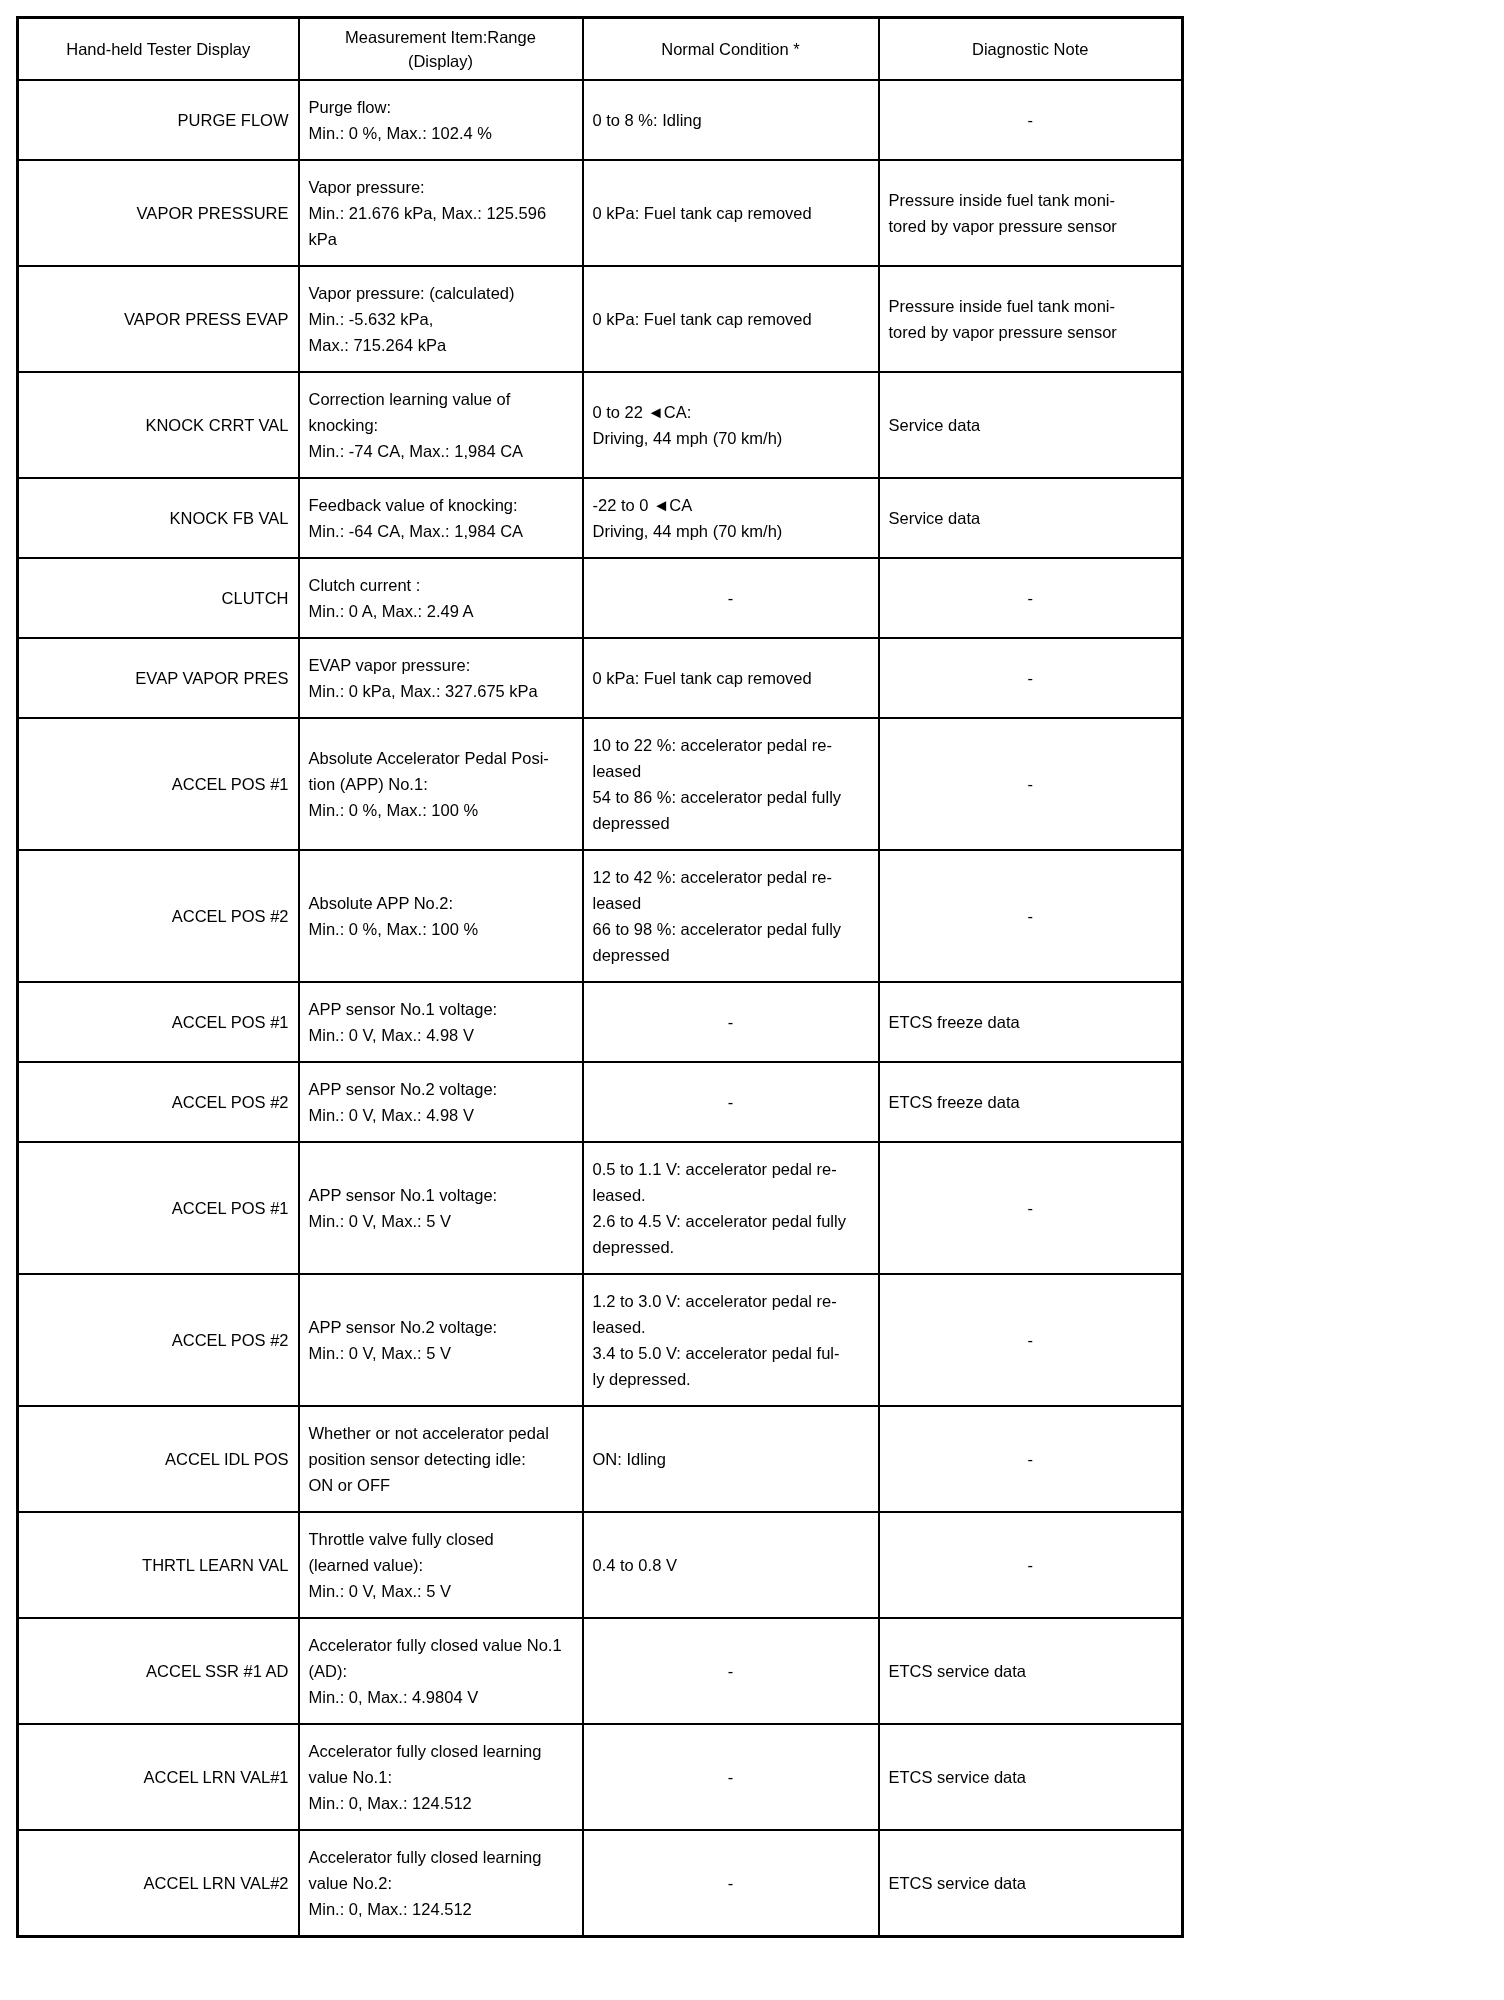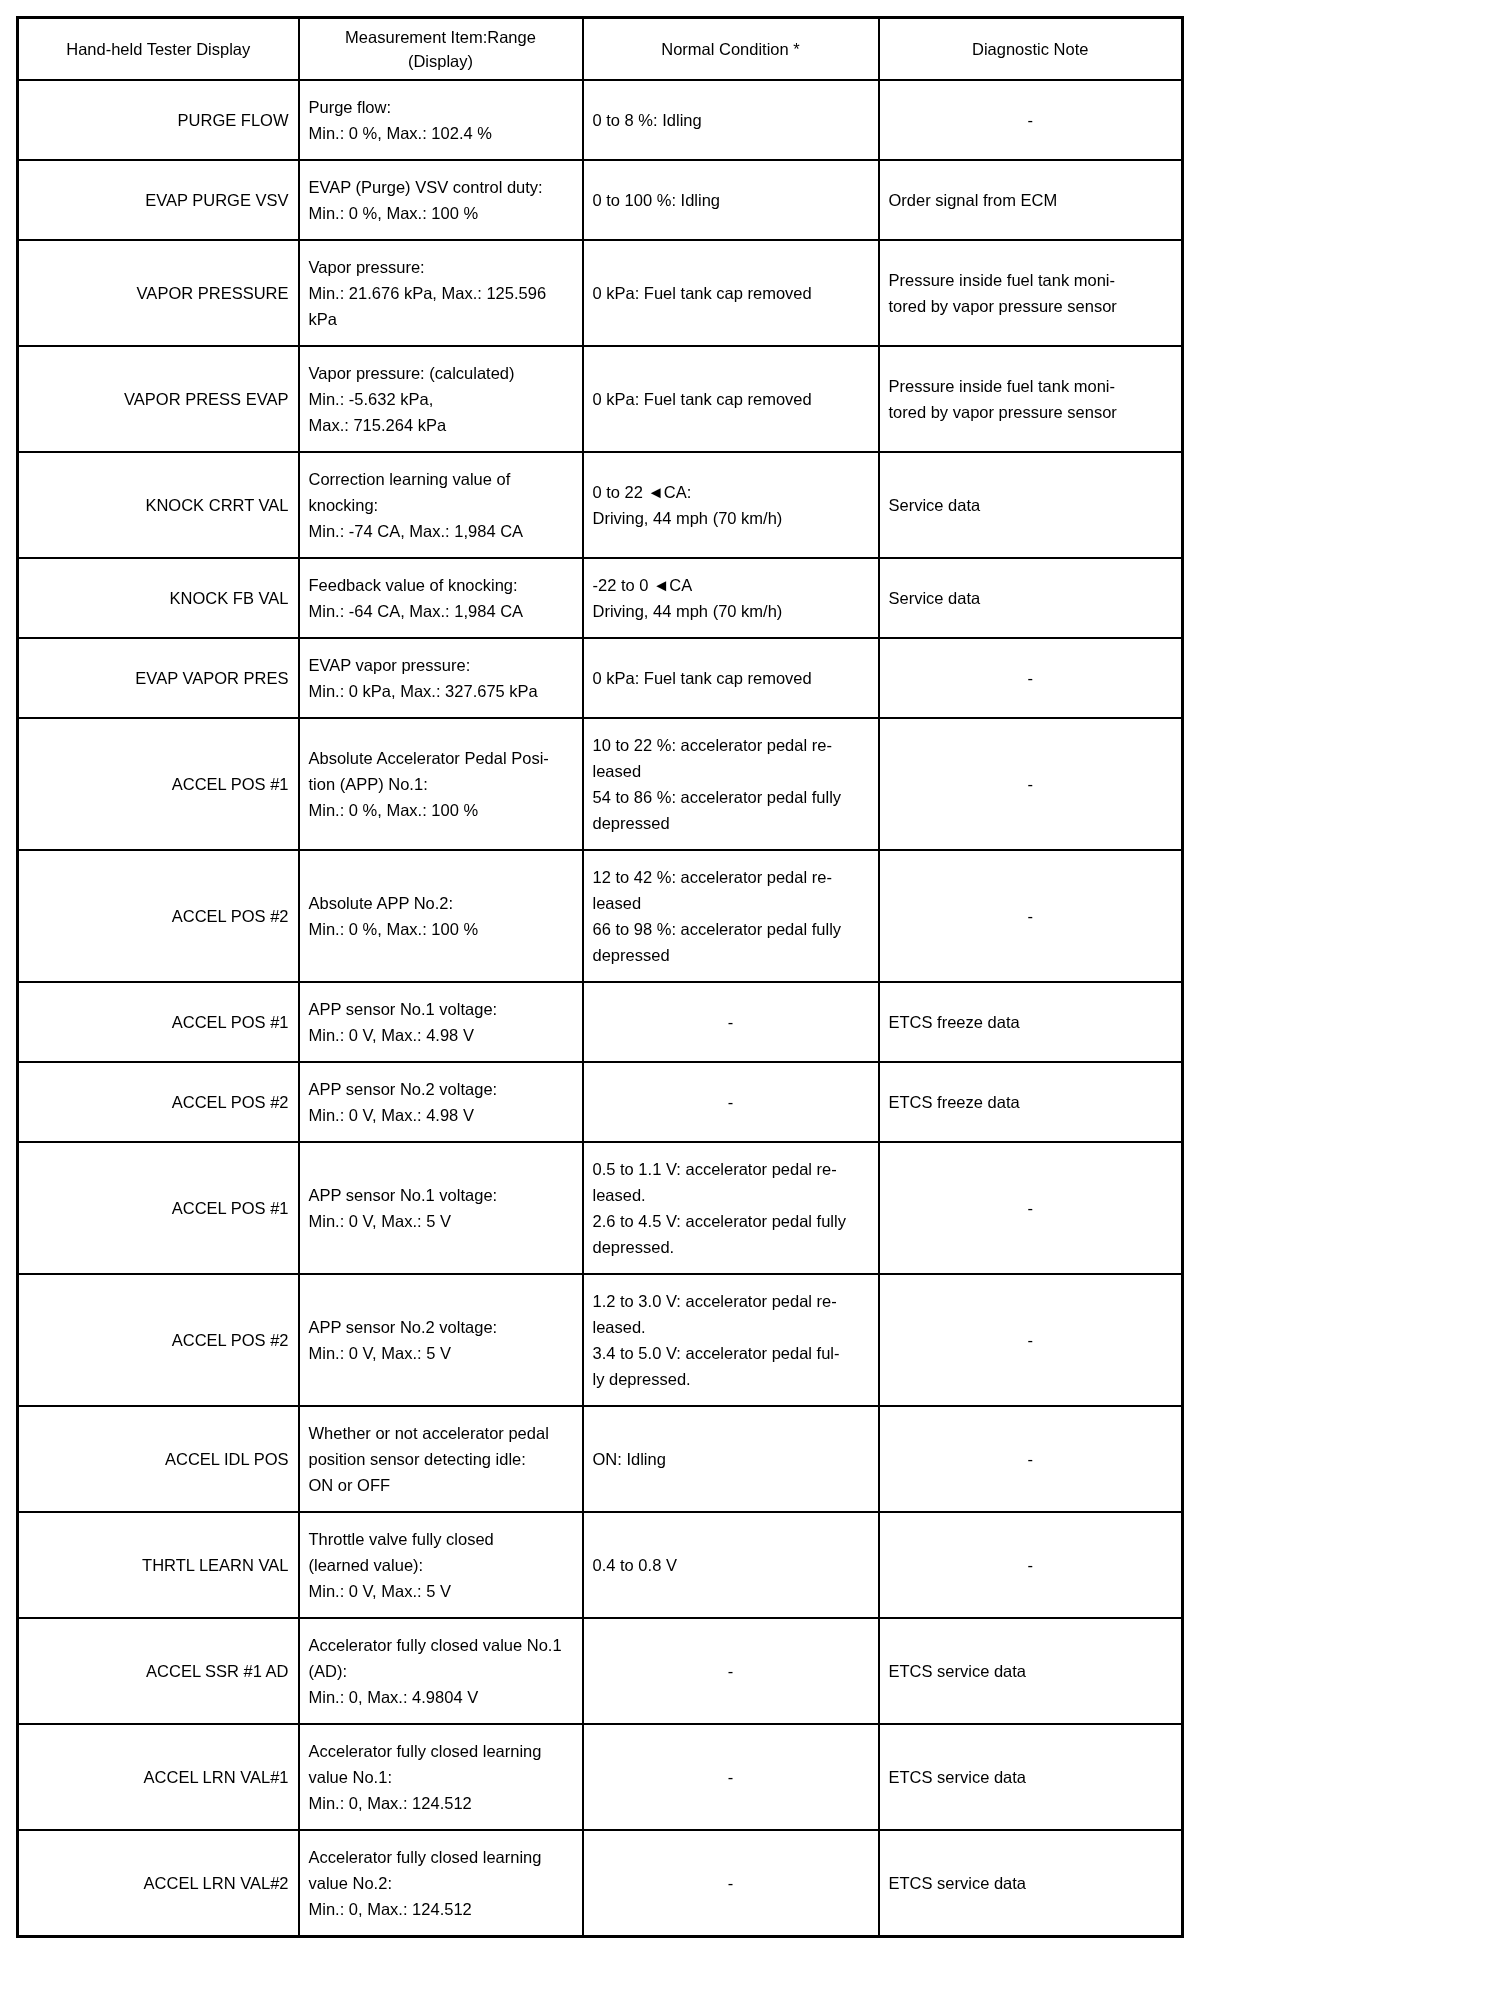"EVAP PURGE VSV" tr { html: <tr> <td>EVAP PURGE VSV</td> <td>EVAP (Purge) VSV control duty: Min.: 0 %, Max.: 100 %</td> <td>0 to 100 %: Idling</td> <td>Order signal from ECM</td> </tr> -> none }
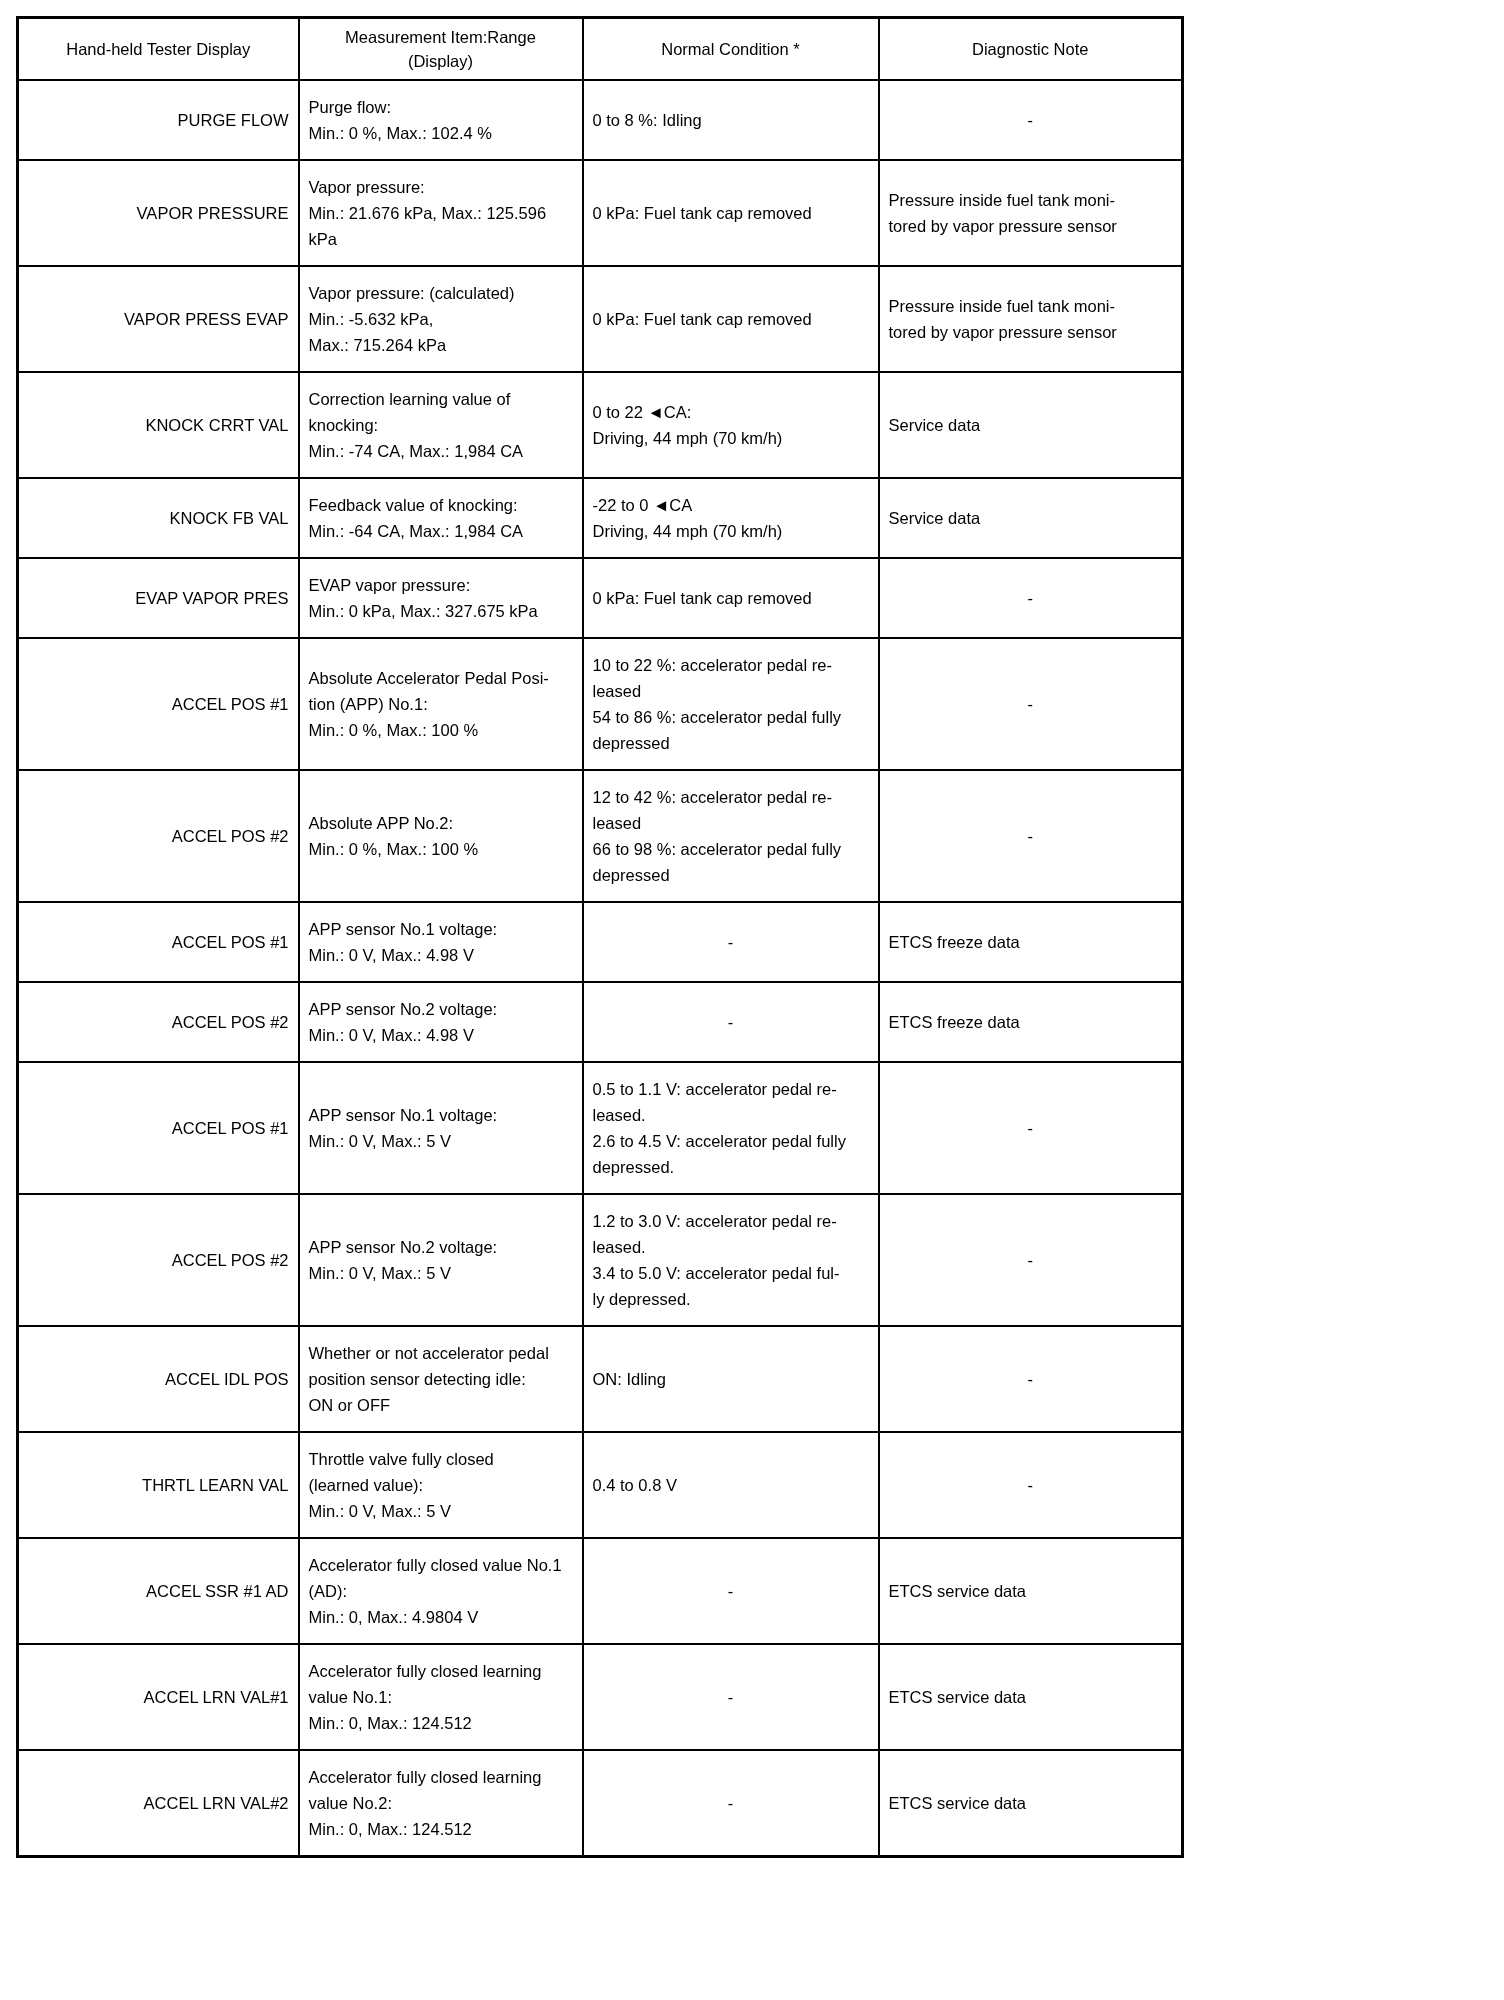"CLUTCH" tr { html: none -> <tr> <td>CLUTCH</td> <td>Clutch current : Min.: 0 A, Max.: 2.49 A</td> <td>-</td> <td>-</td> </tr> }
